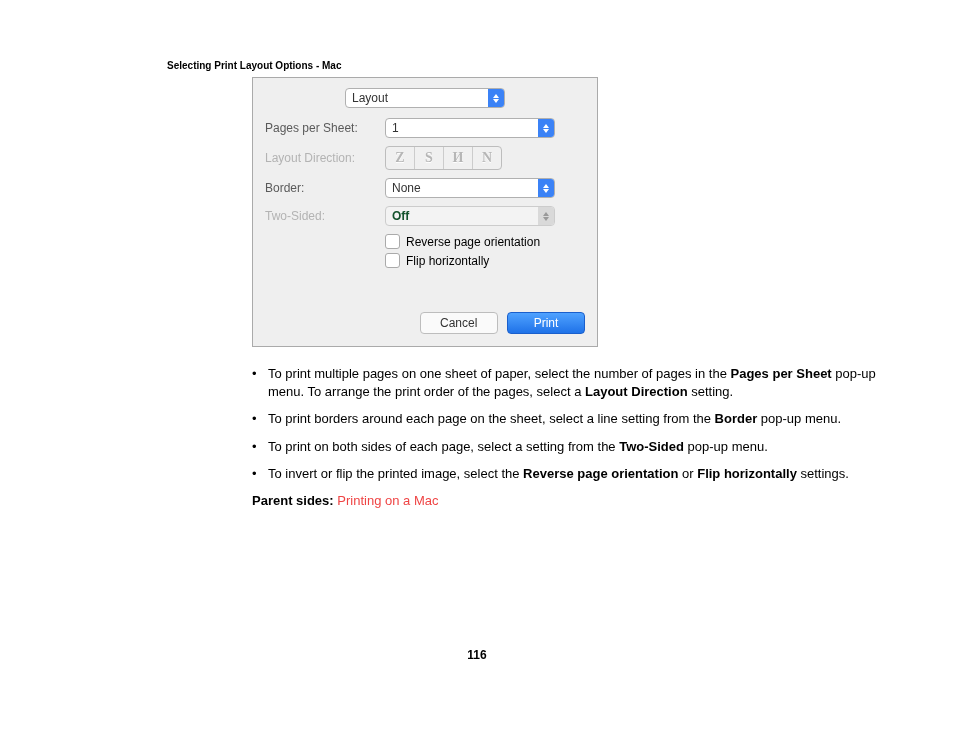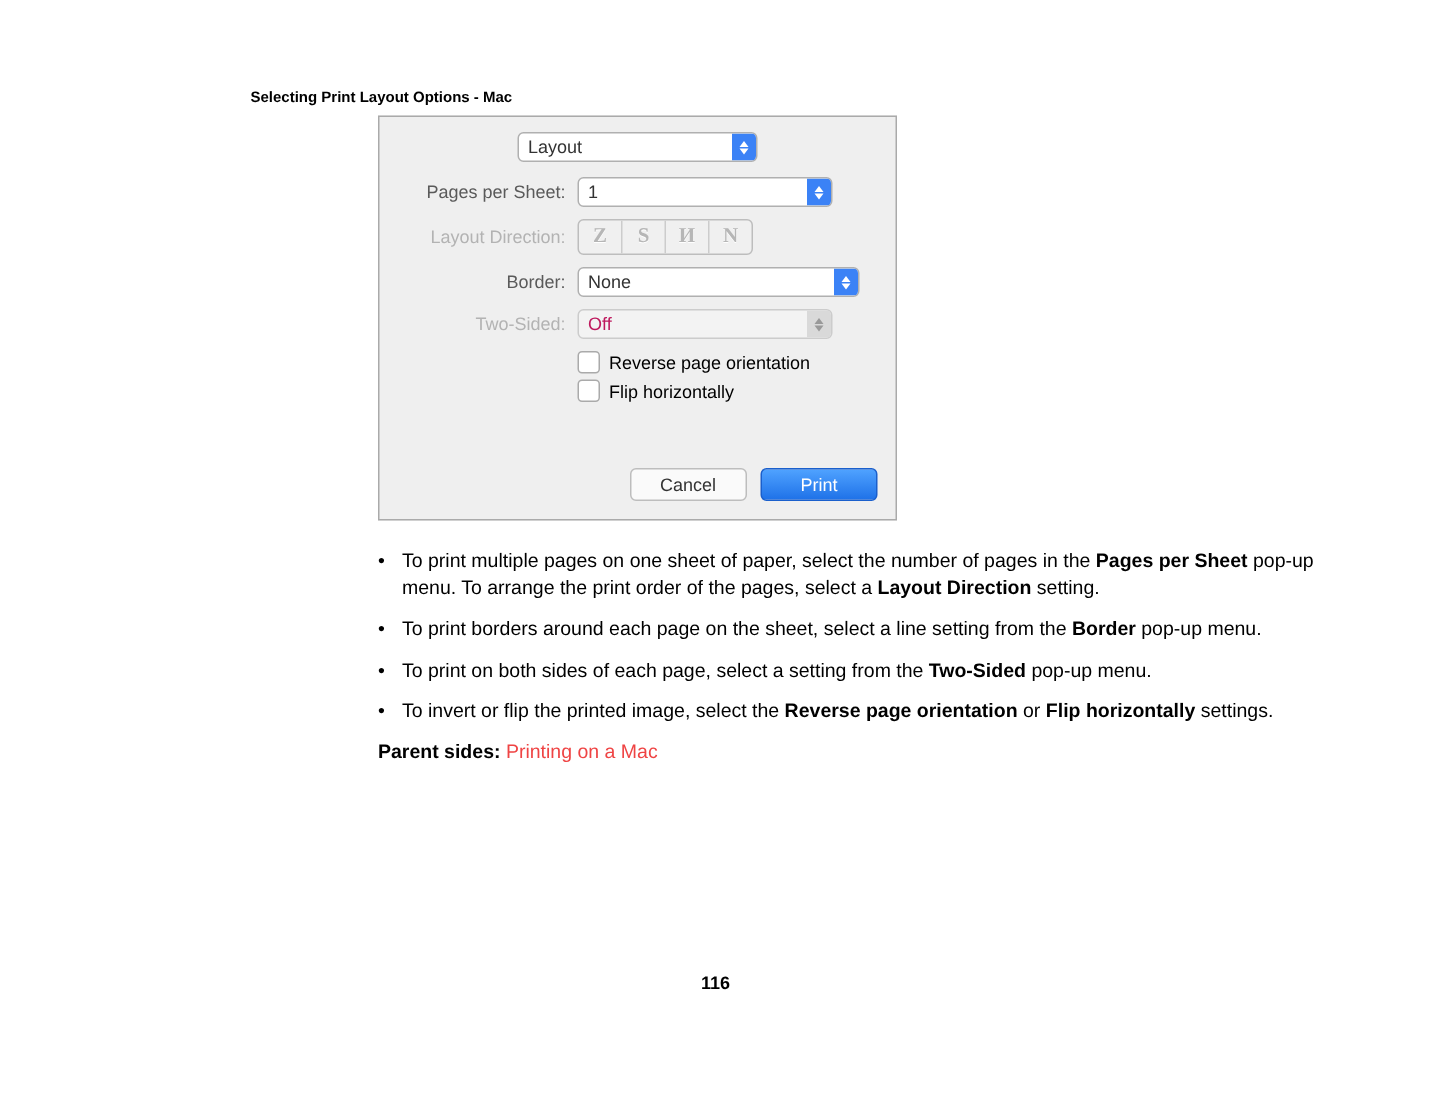"Pages per Sheet:" .row .lbl { text-align: right -> left }
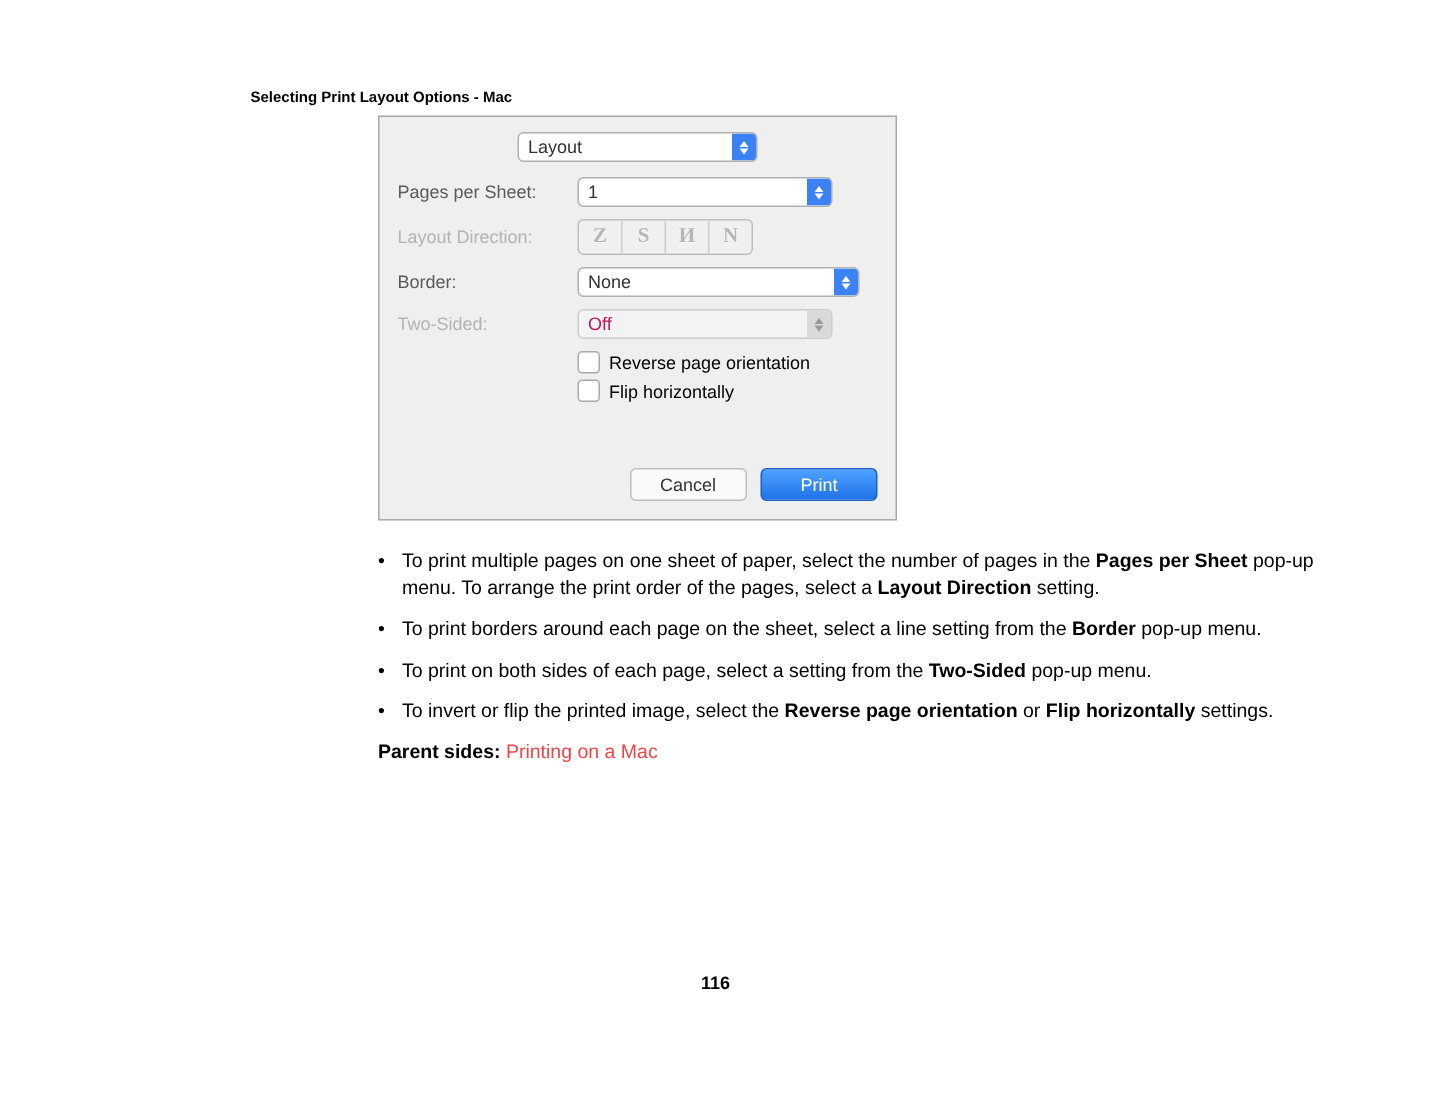"None" div.select { width: 188px -> 170px }
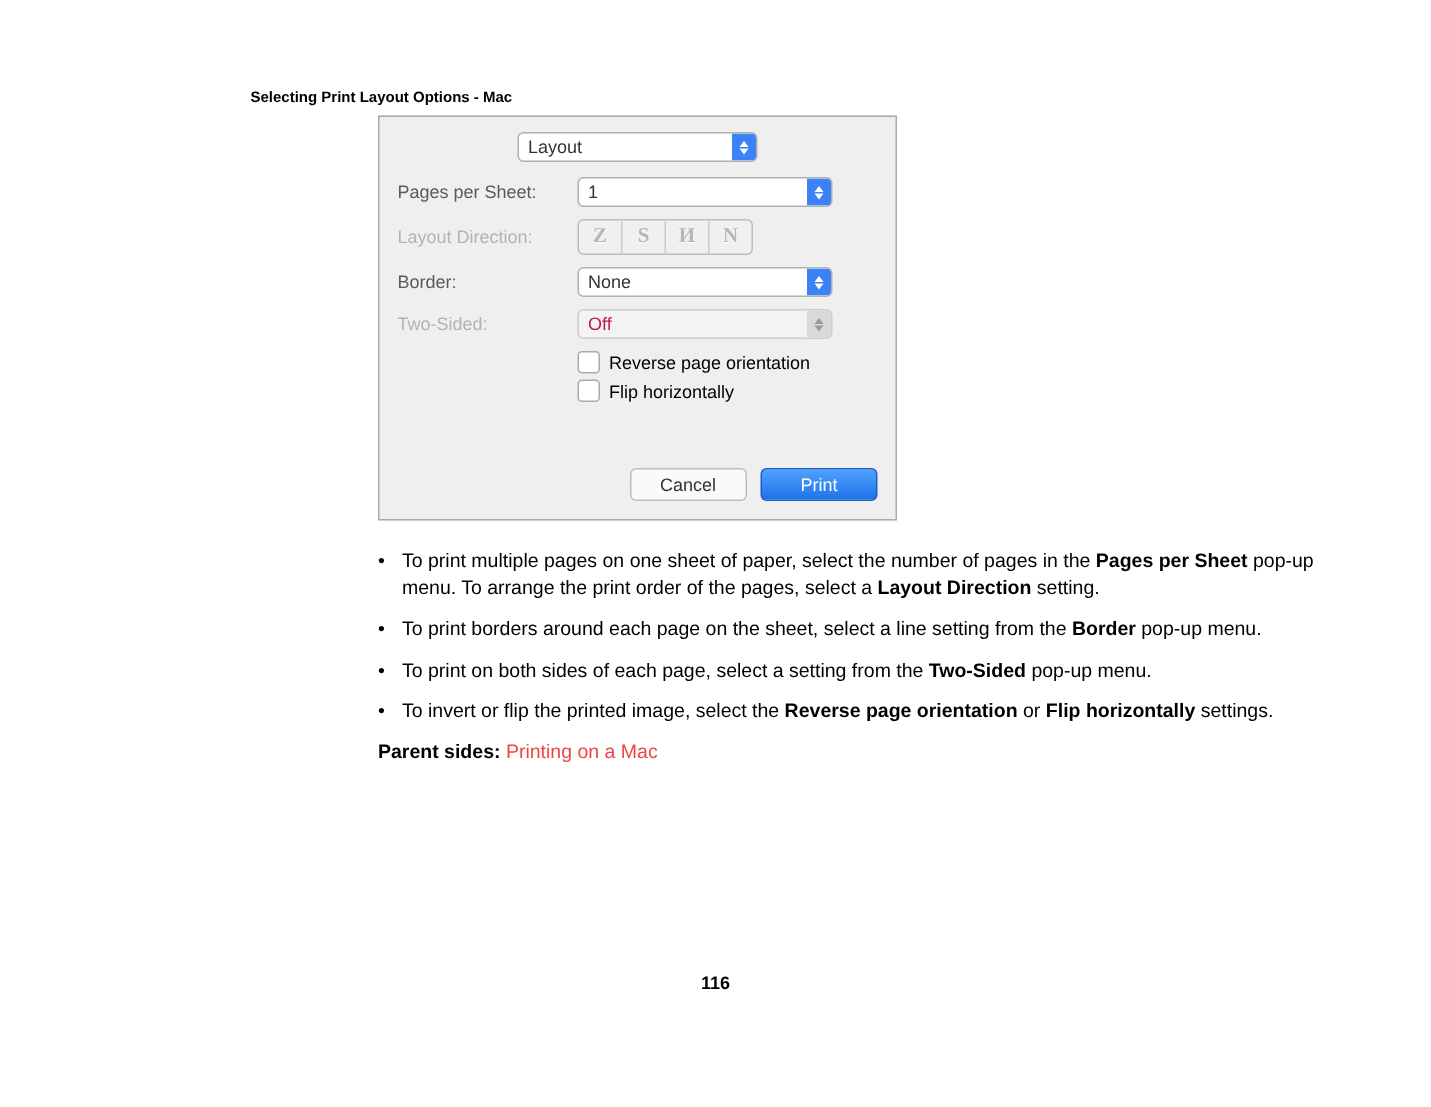"Off" .select.disabled .val { color: #be185d -> #14532d; font-weight: none -> bold }
